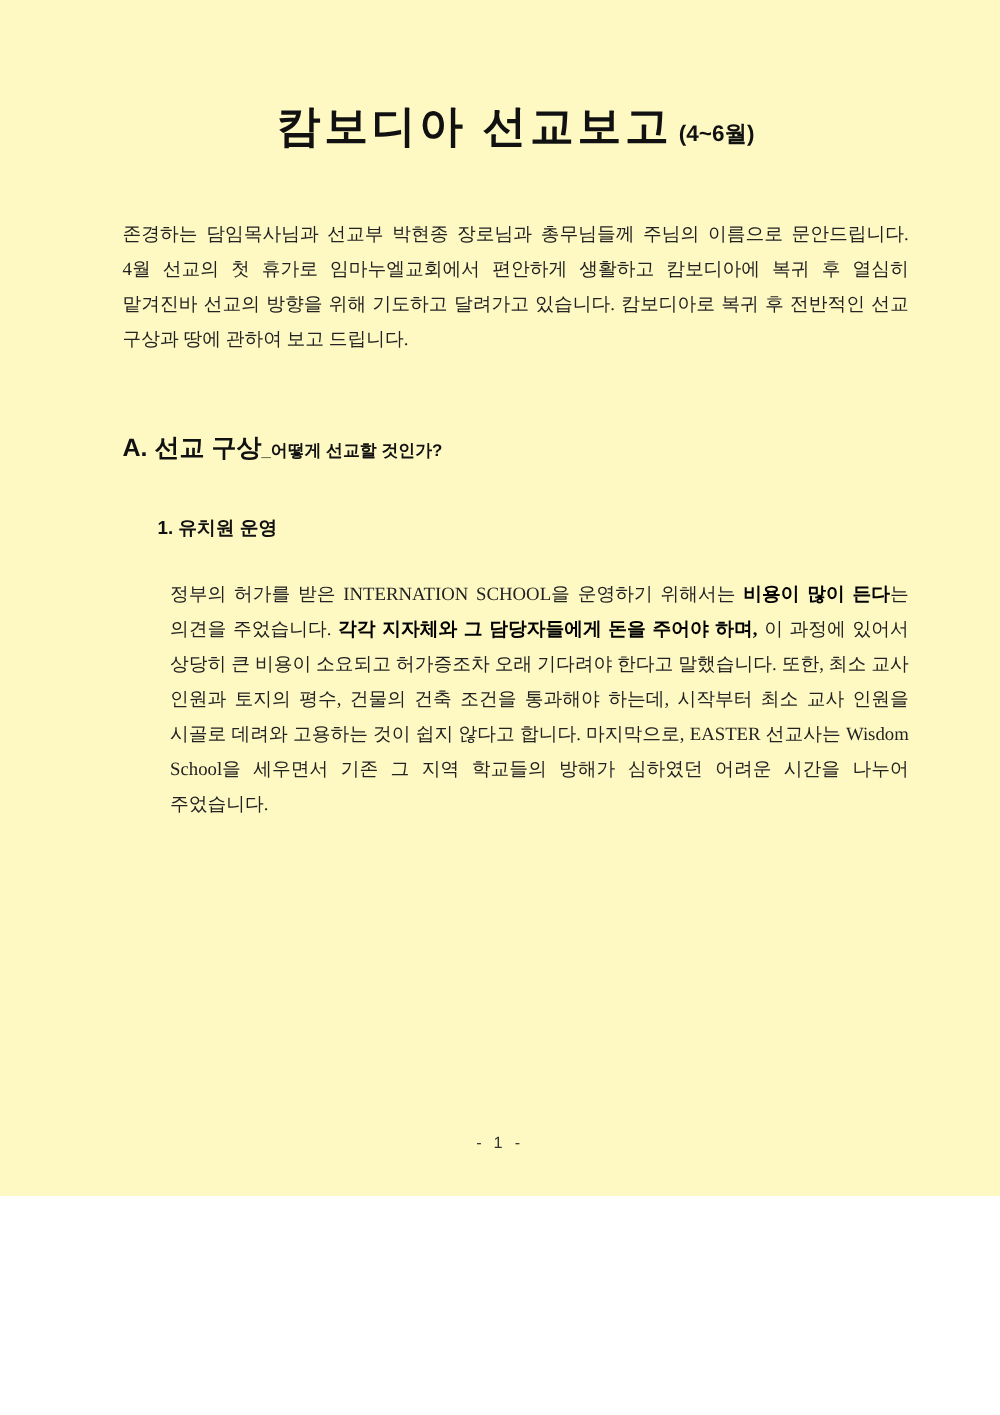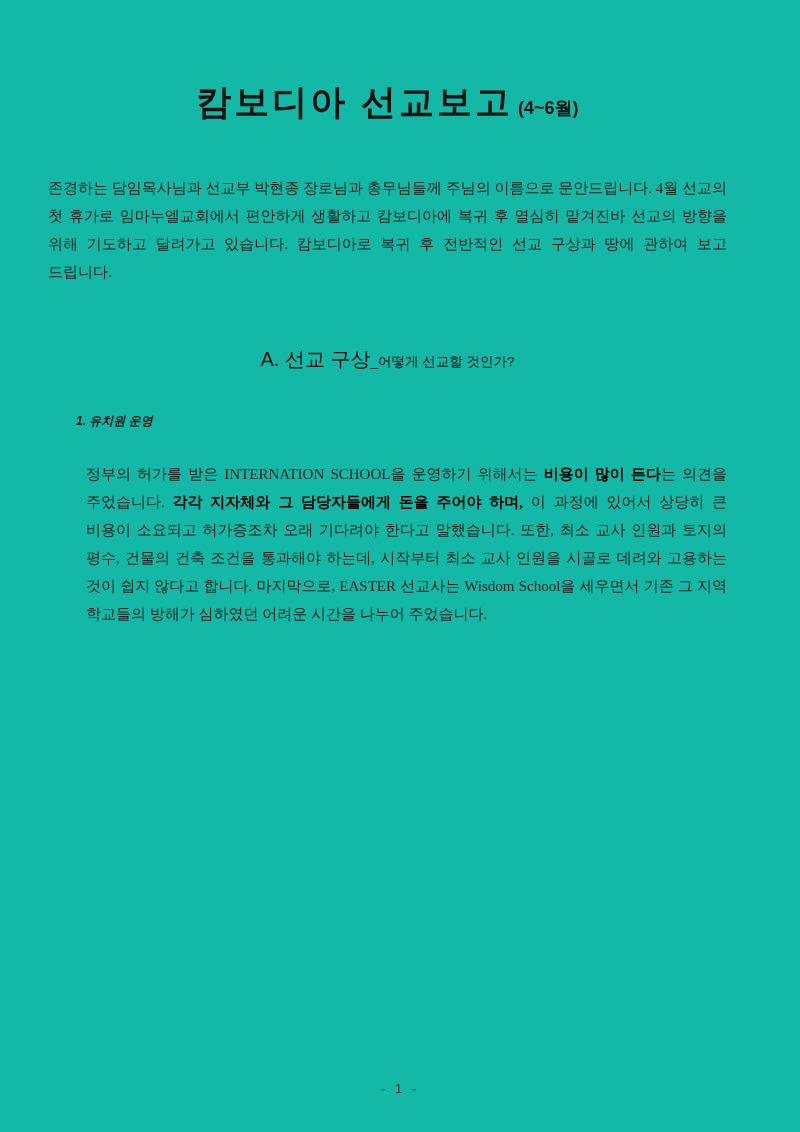"캄보디아 선교보고 (4~6월)" .page { background: #14b8a6 -> #fef9c3; height: 1132px -> 957px; padding: 80px 73px 0 48px -> 80px 73px 0 98px }
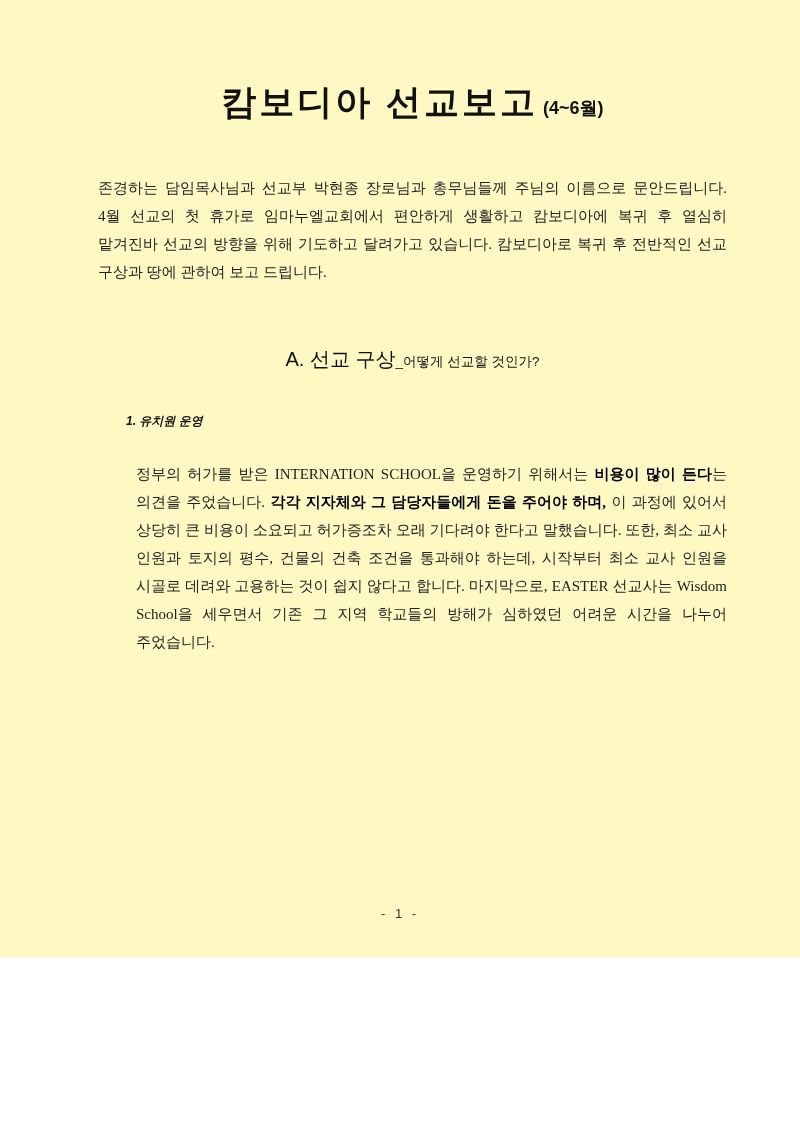"A. 선교 구상_어떻게 선교할 것인가?" .heading-a { font-weight: normal -> bold; text-align: center -> none }
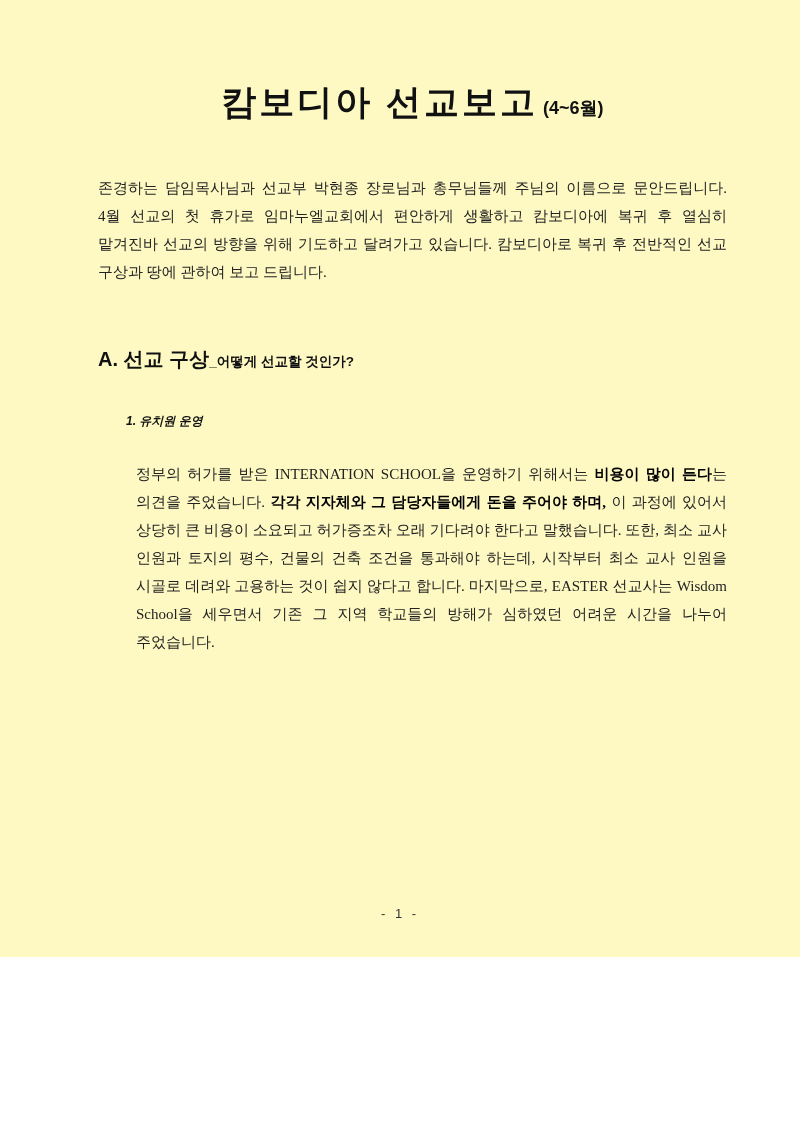"1. 유치원 운영" .subheading-1 { font-size: 12px -> 15px; font-style: italic -> none }
